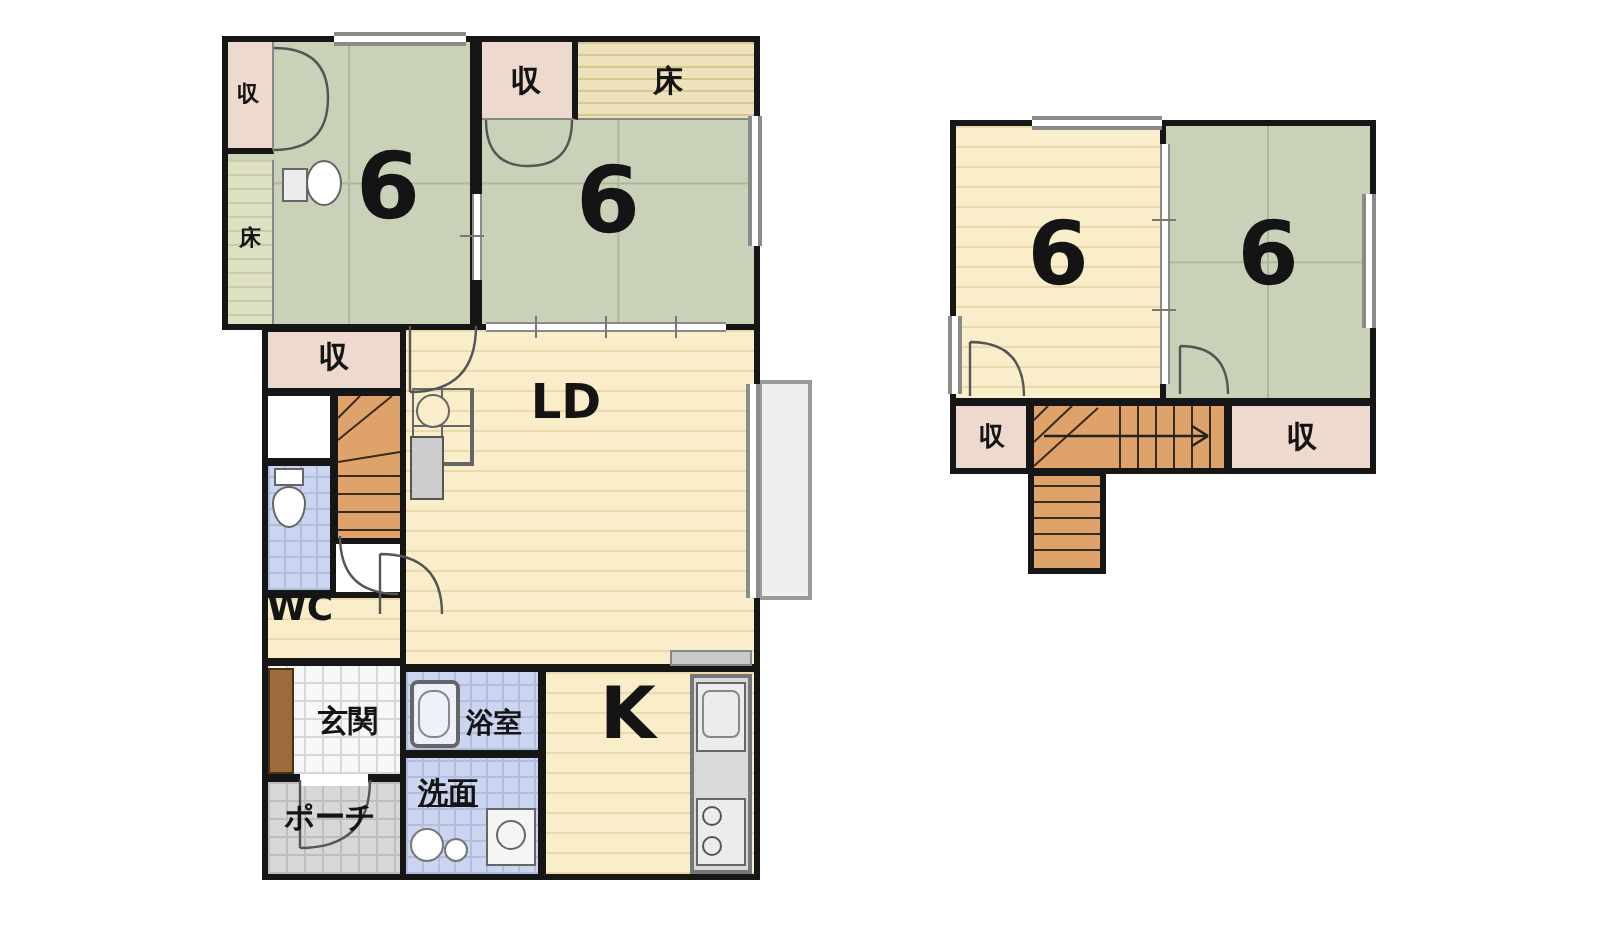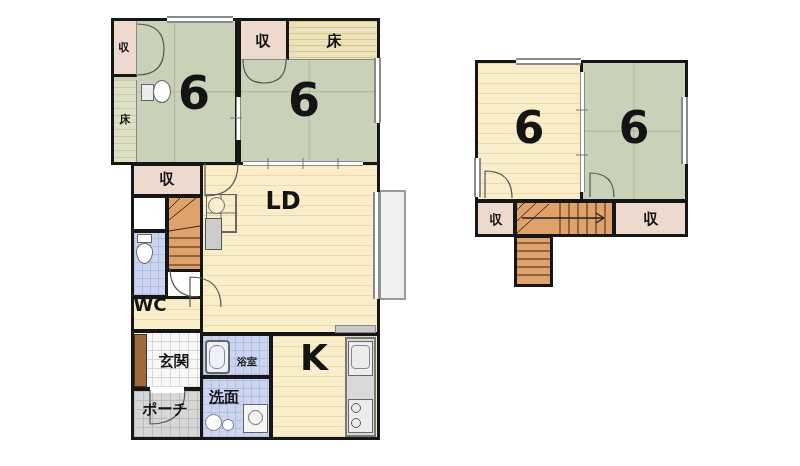"浴室" div.label { font-size: 10px -> 14px }
